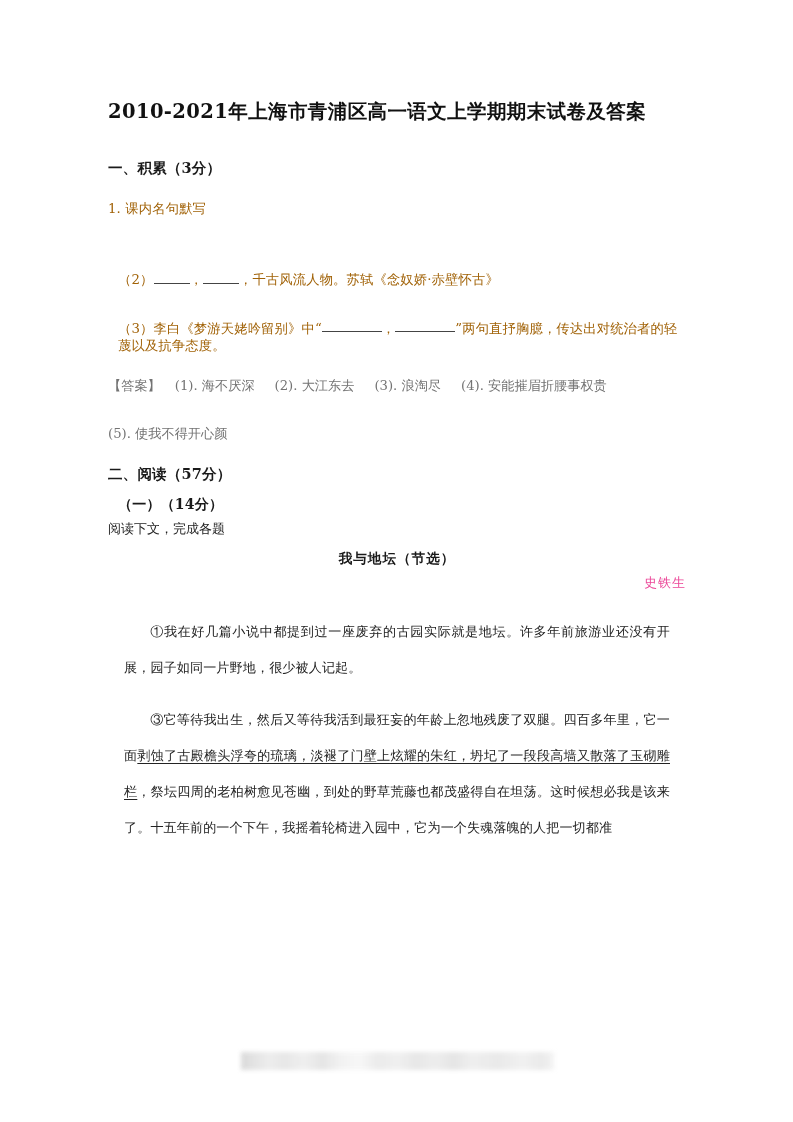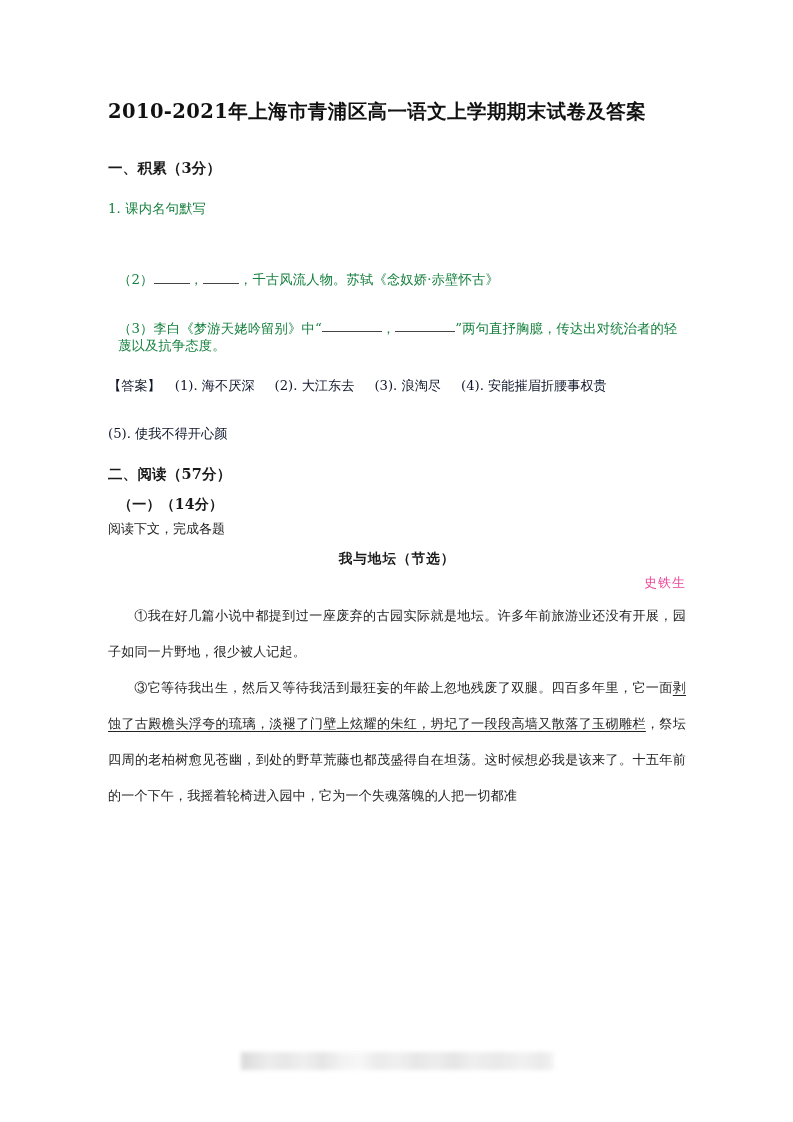"1. 课内名句默写" .q-line { color: #15803d -> #a16207 }
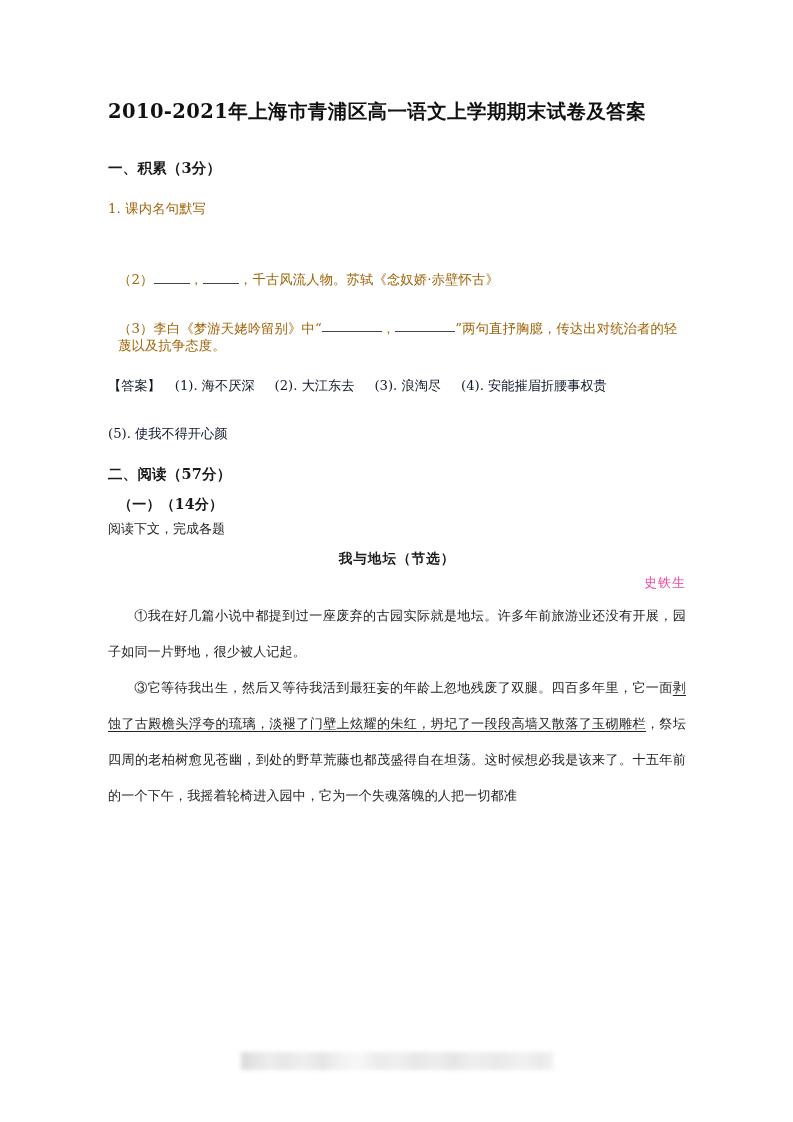"【答案】 (1). 海不厌深 (2). 大江东去" .answer-row { color: #0f172a -> #737373 }
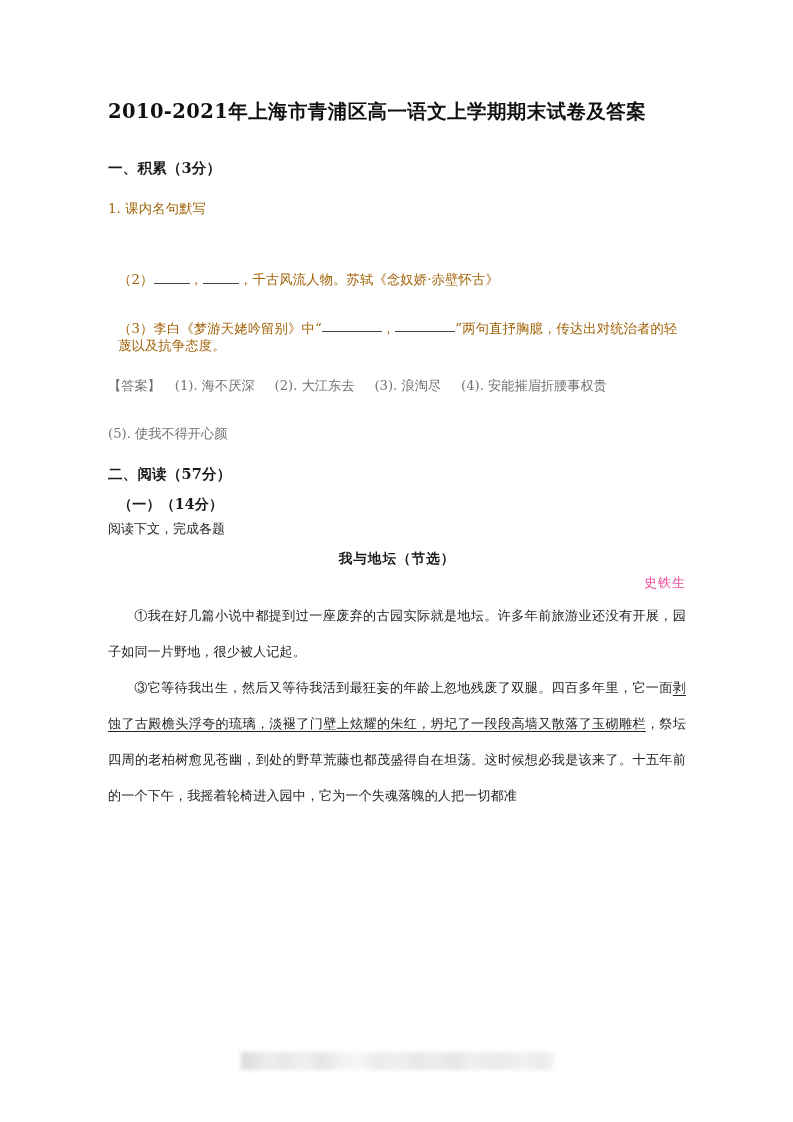"①我在好几篇小说中都提到过一座废弃的古园实际就是地坛。许多年前旅游业还没有开展，" .body-para { margin: 0 -> 16px }
